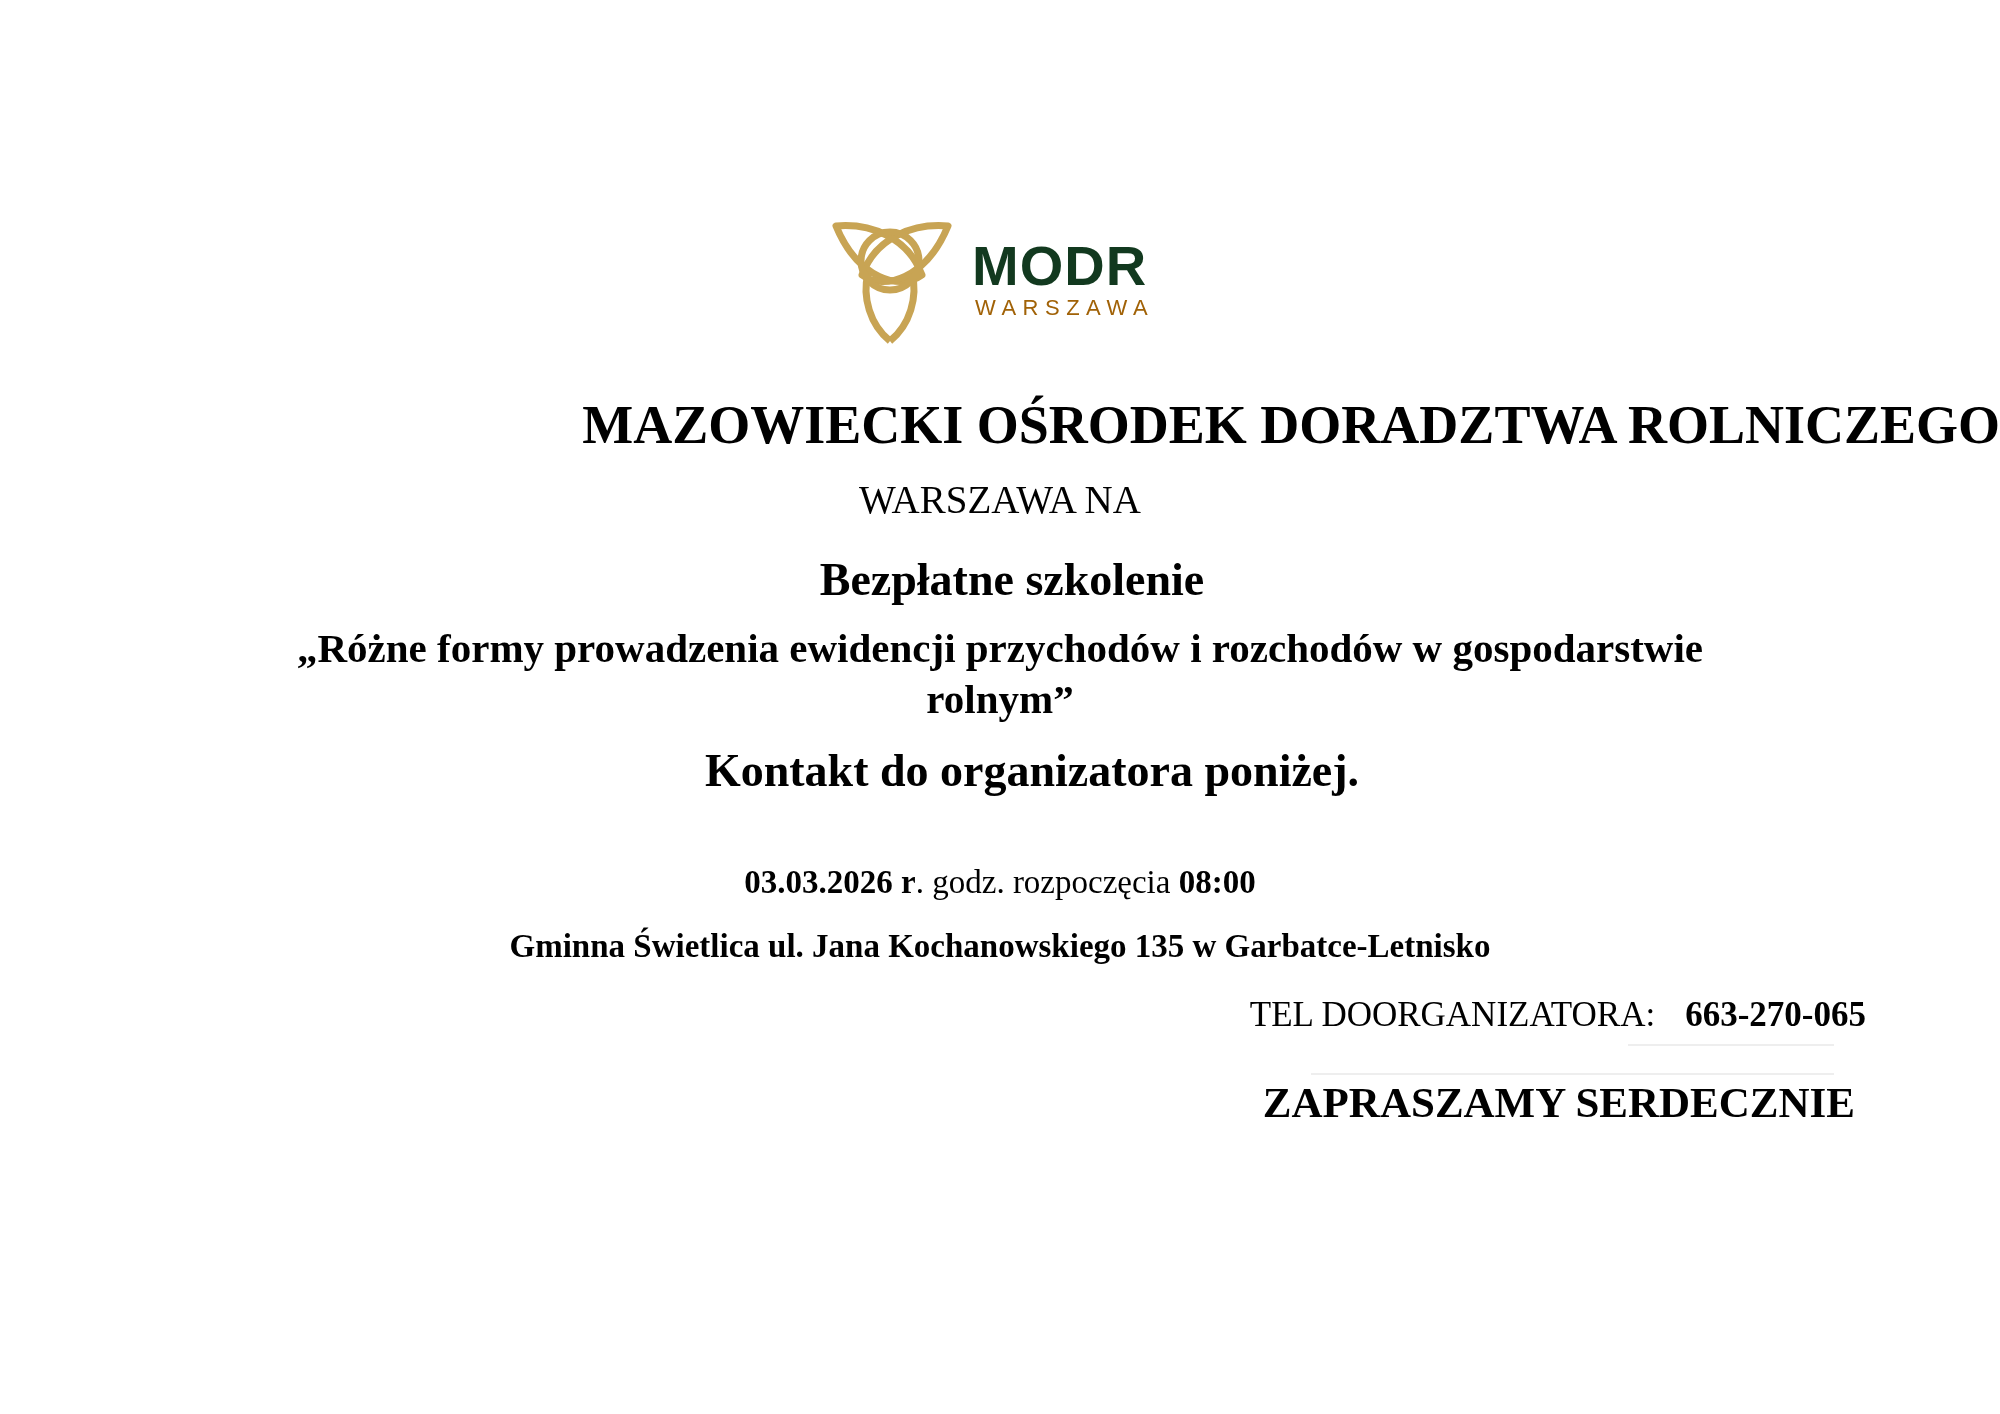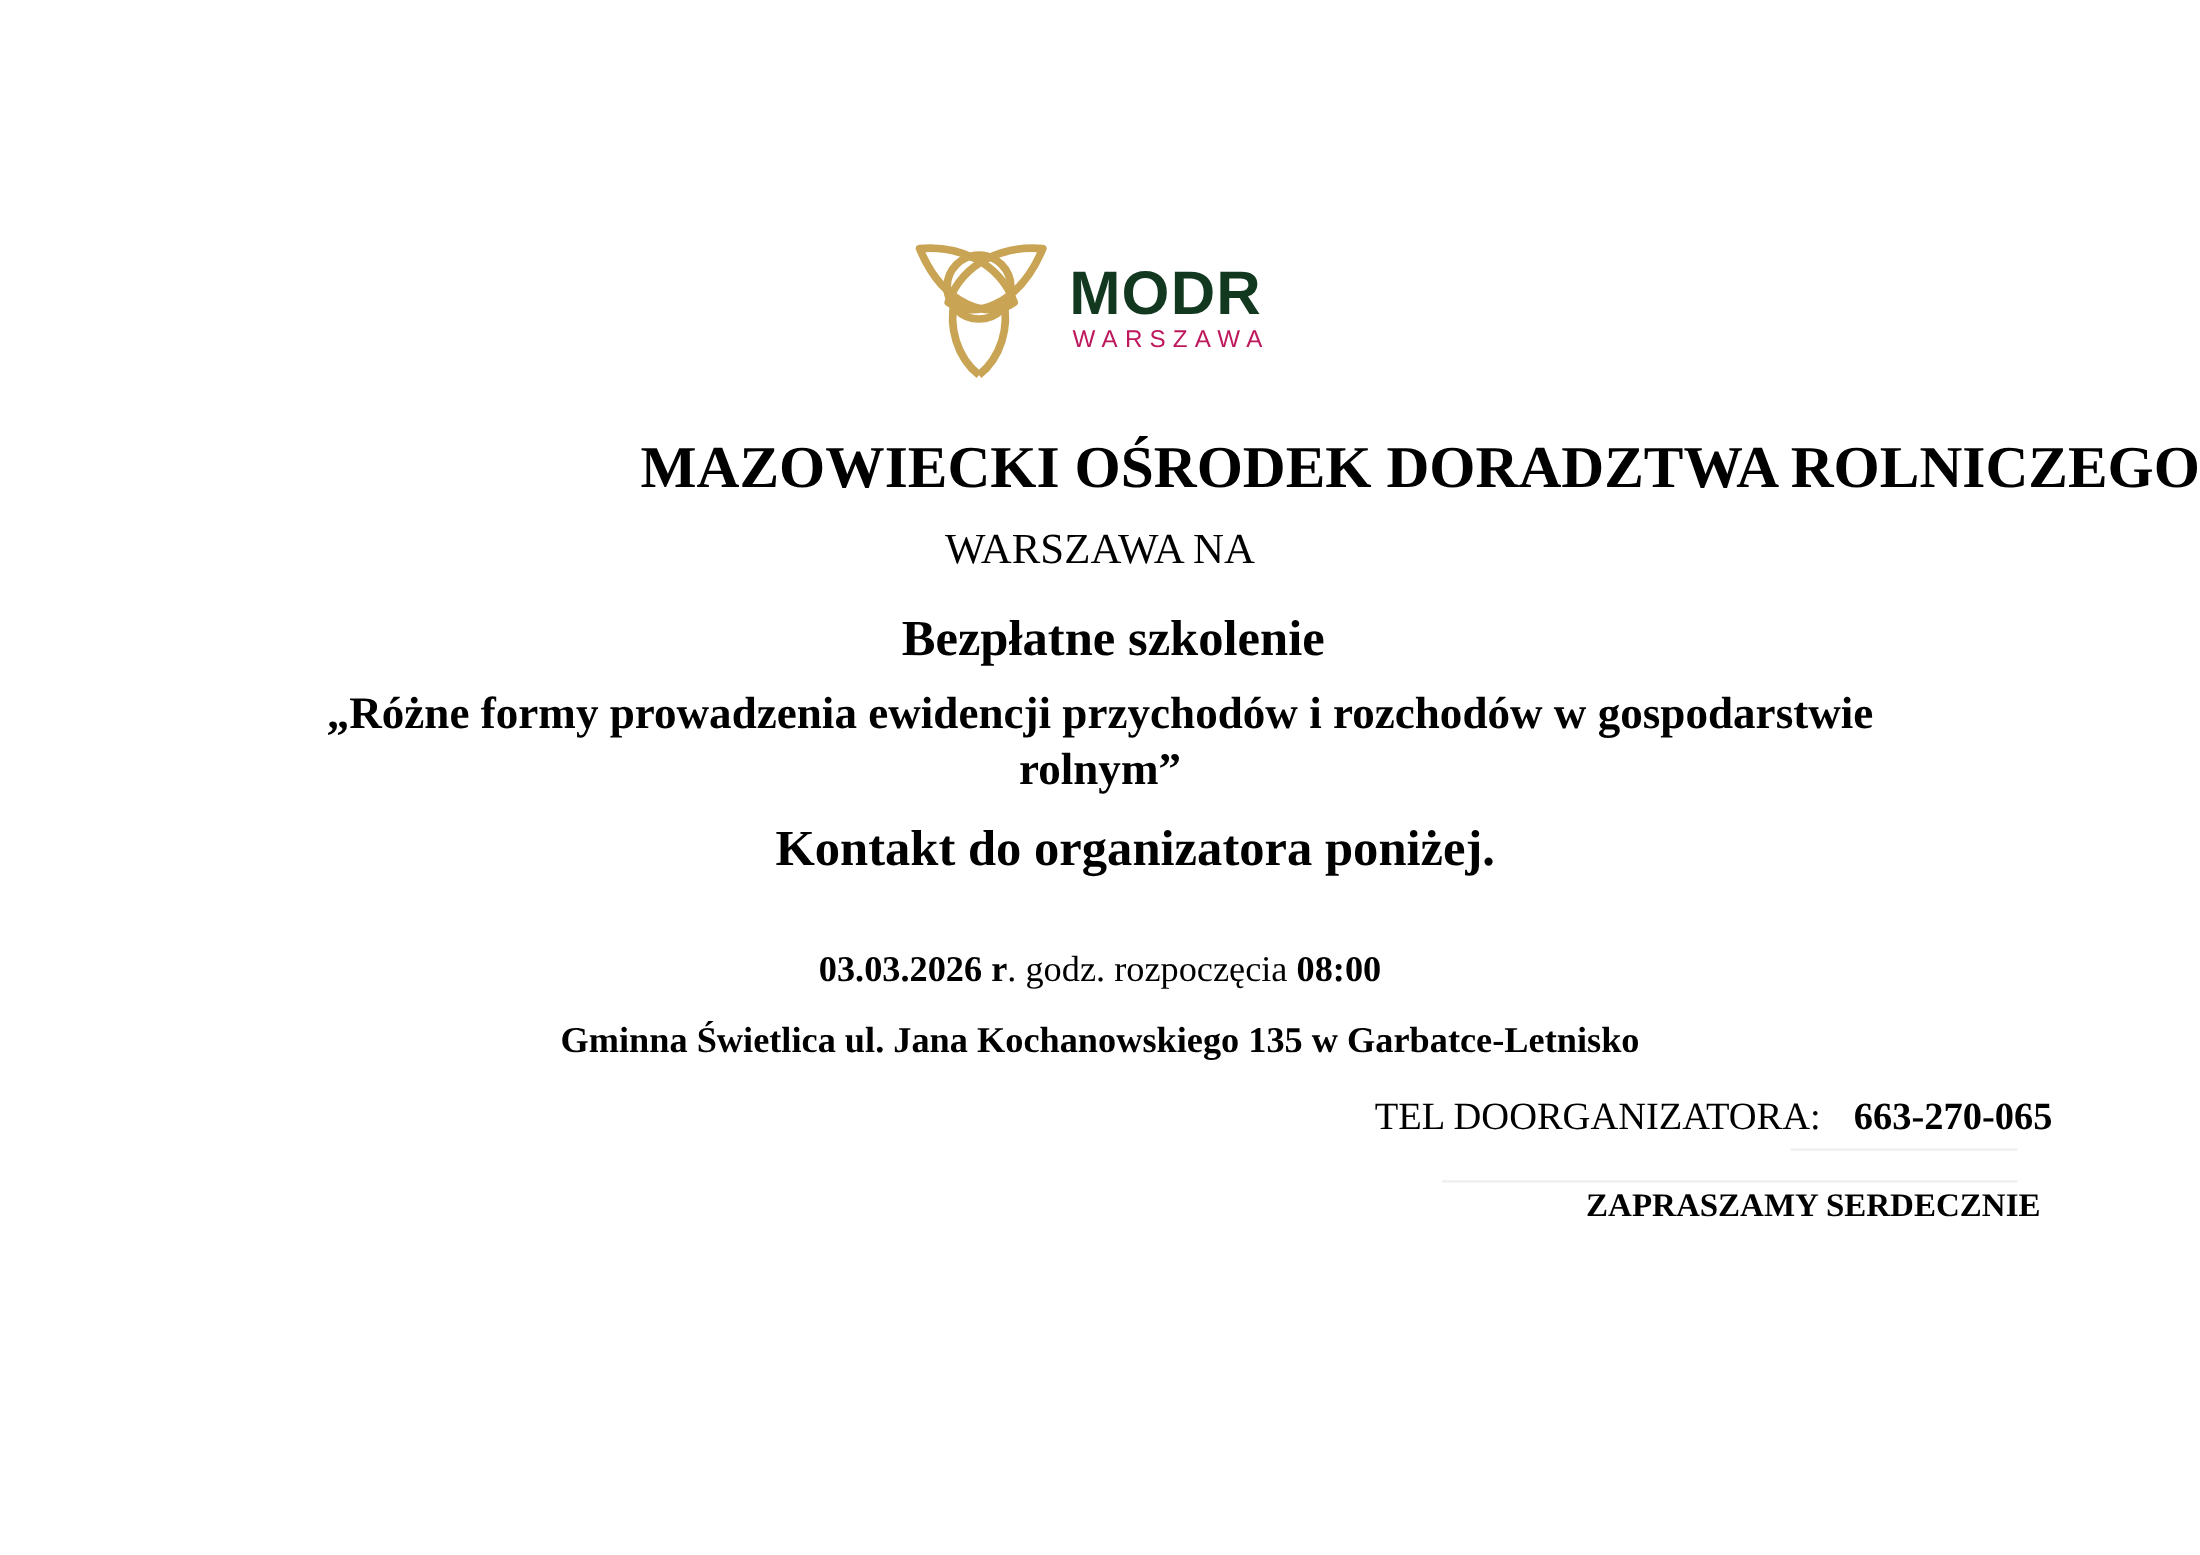"WARSZAWA" .logo-sub { color: #be185d -> #a16207 }
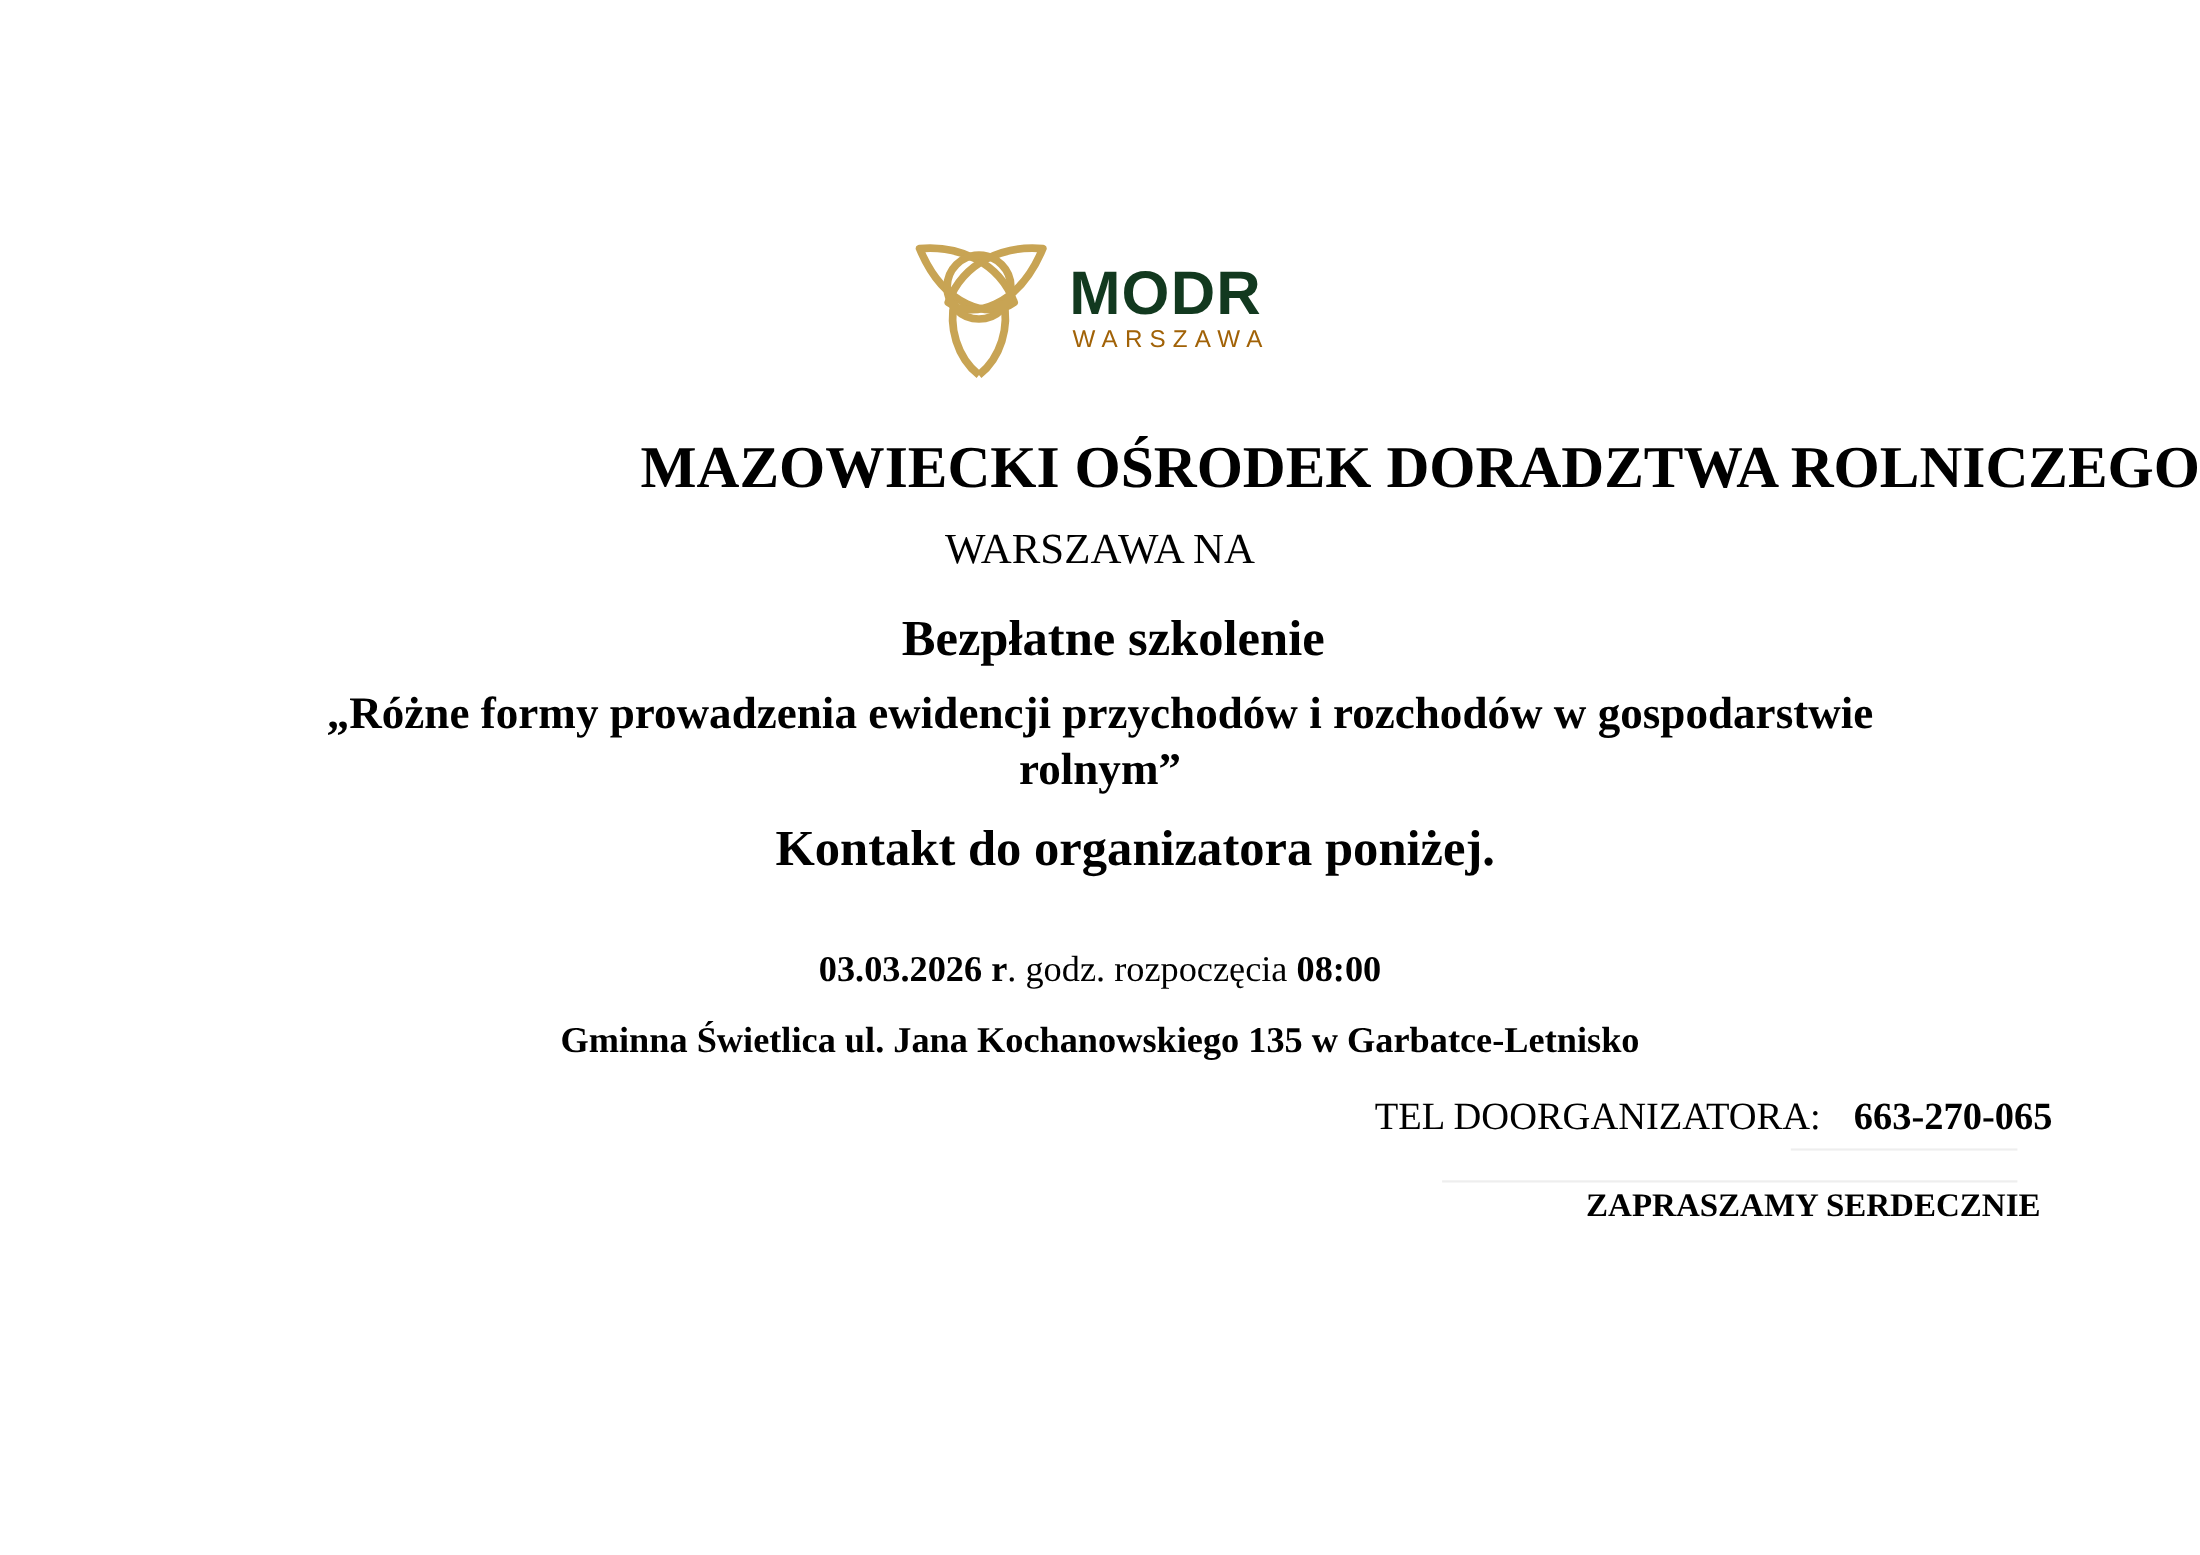"ZAPRASZAMY SERDECZNIE" .closing { font-size: 30px -> 43px }
